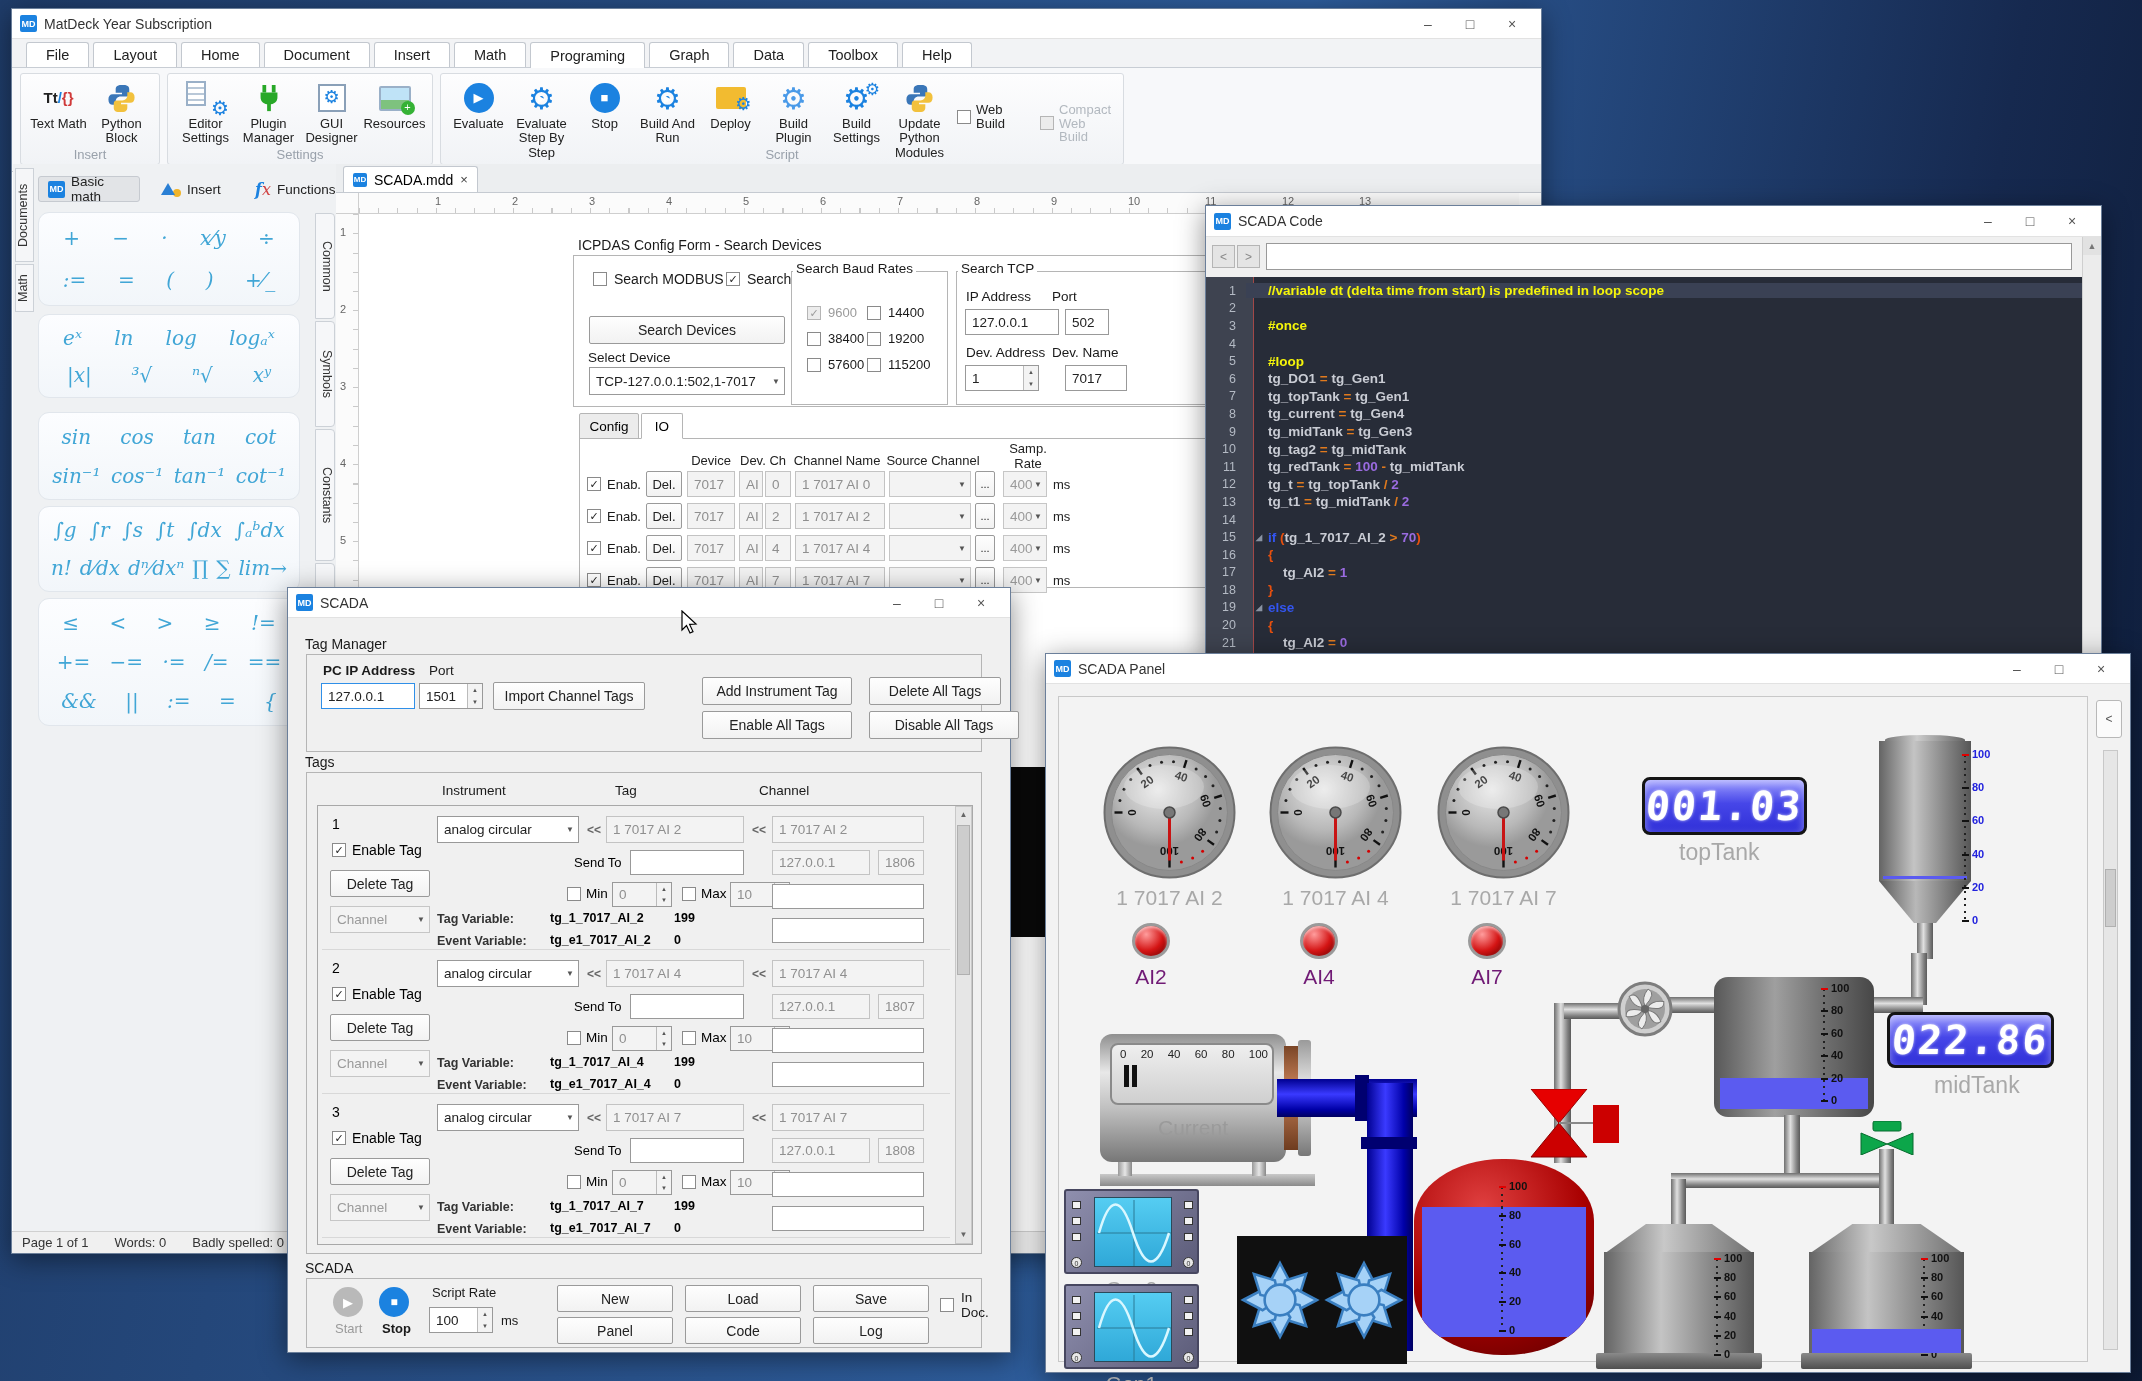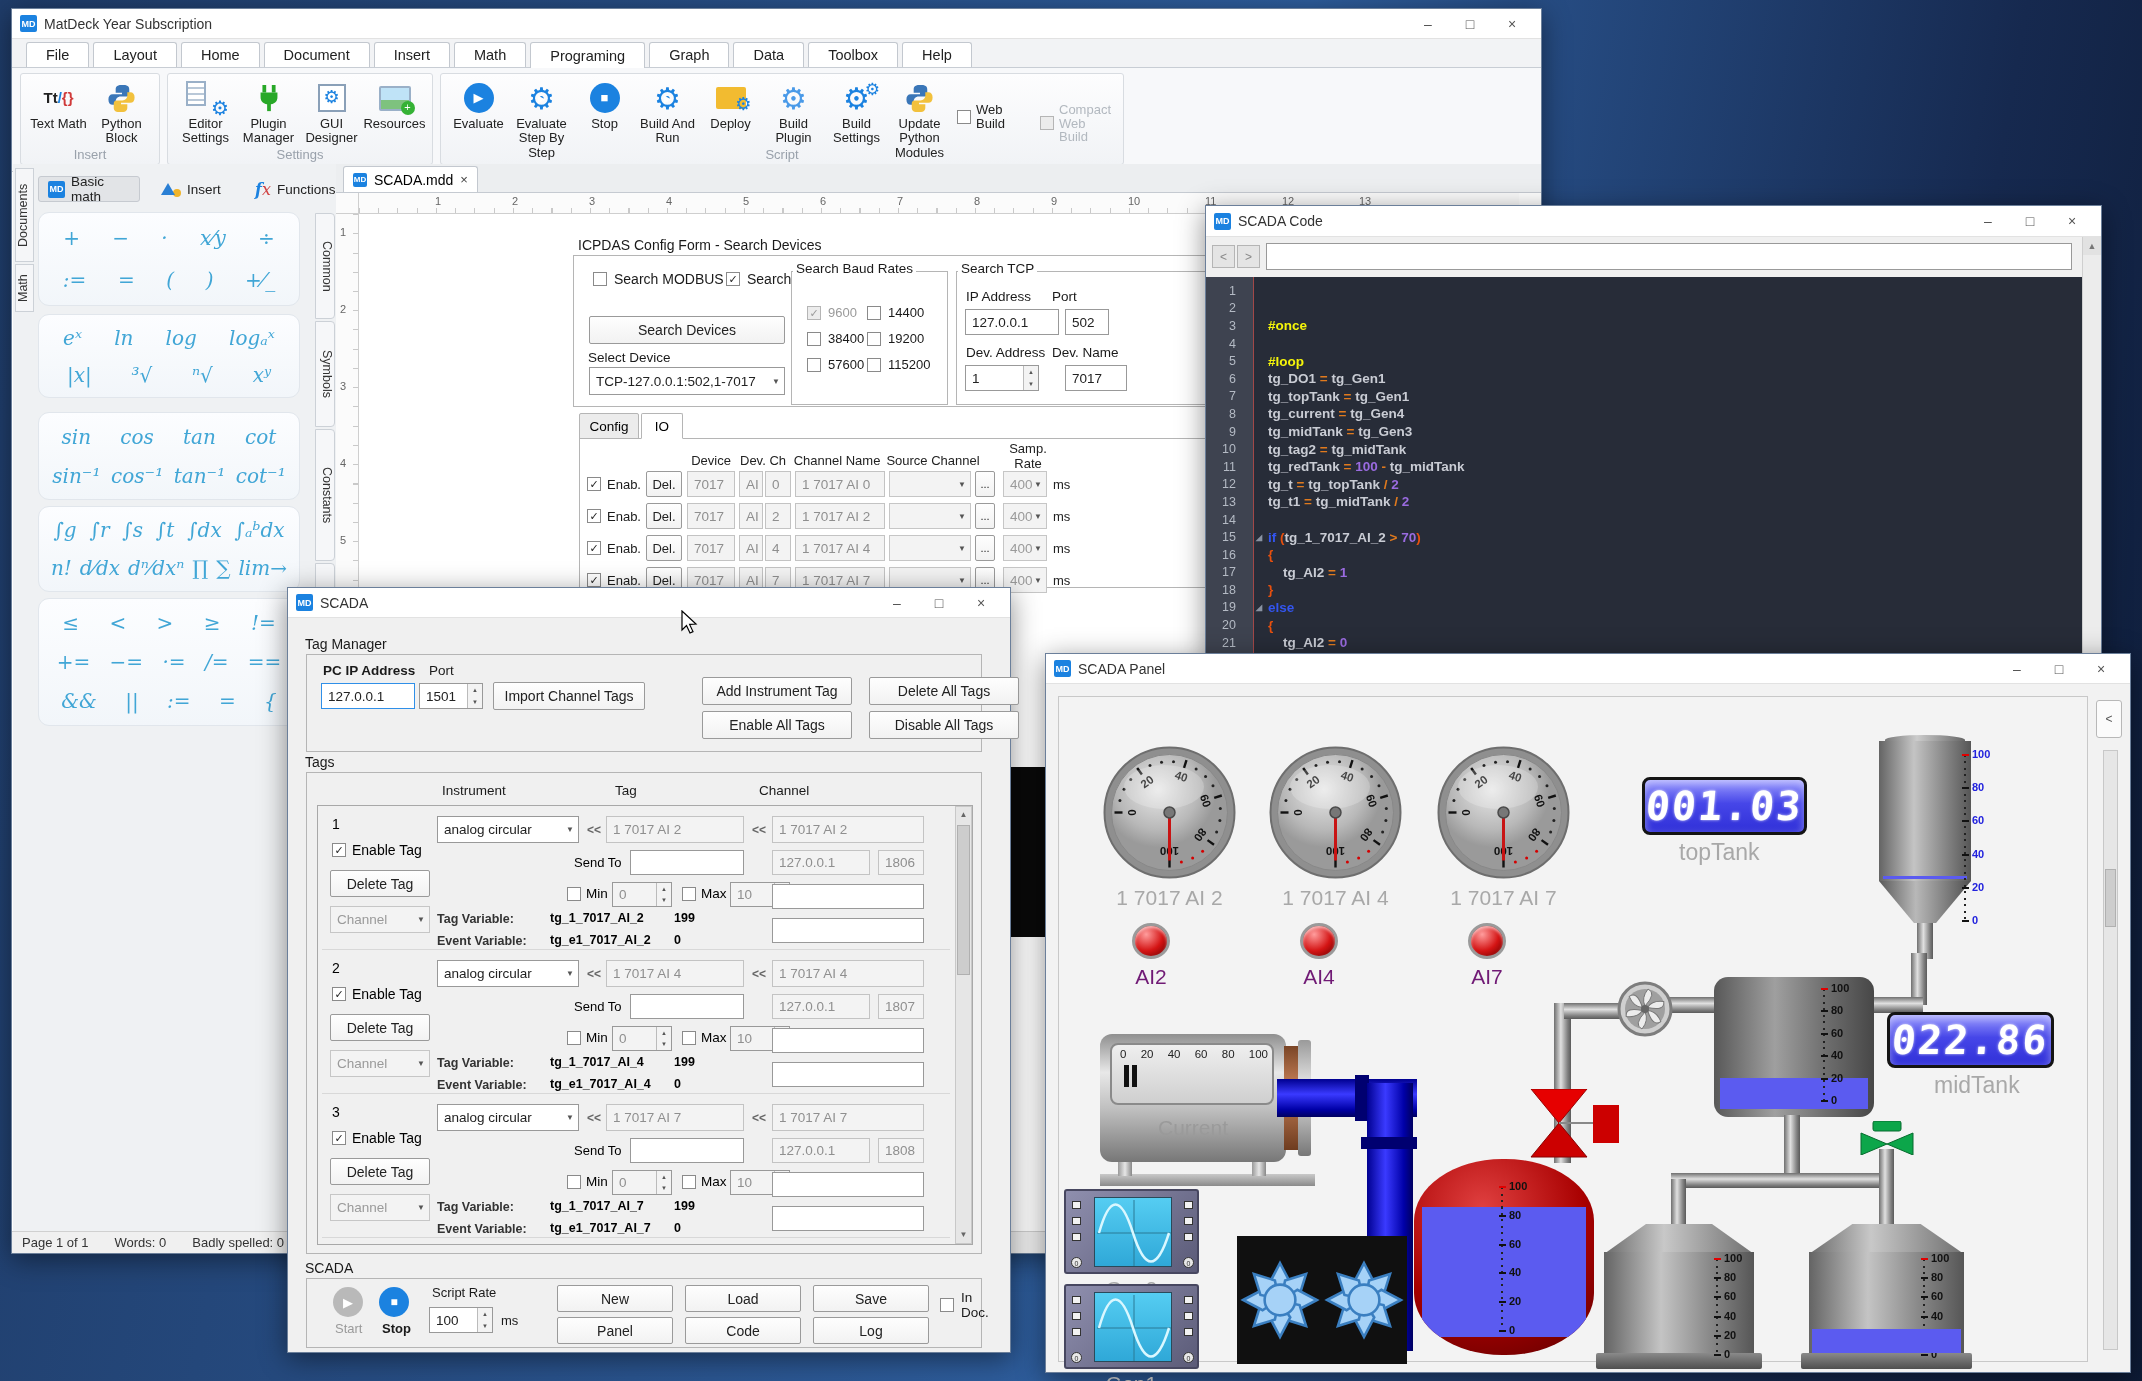"//variable dt (delta time from" div.ct { html: none -> <div><span>//variable dt (delta time from start) is predefined in loop scope</span></div> }
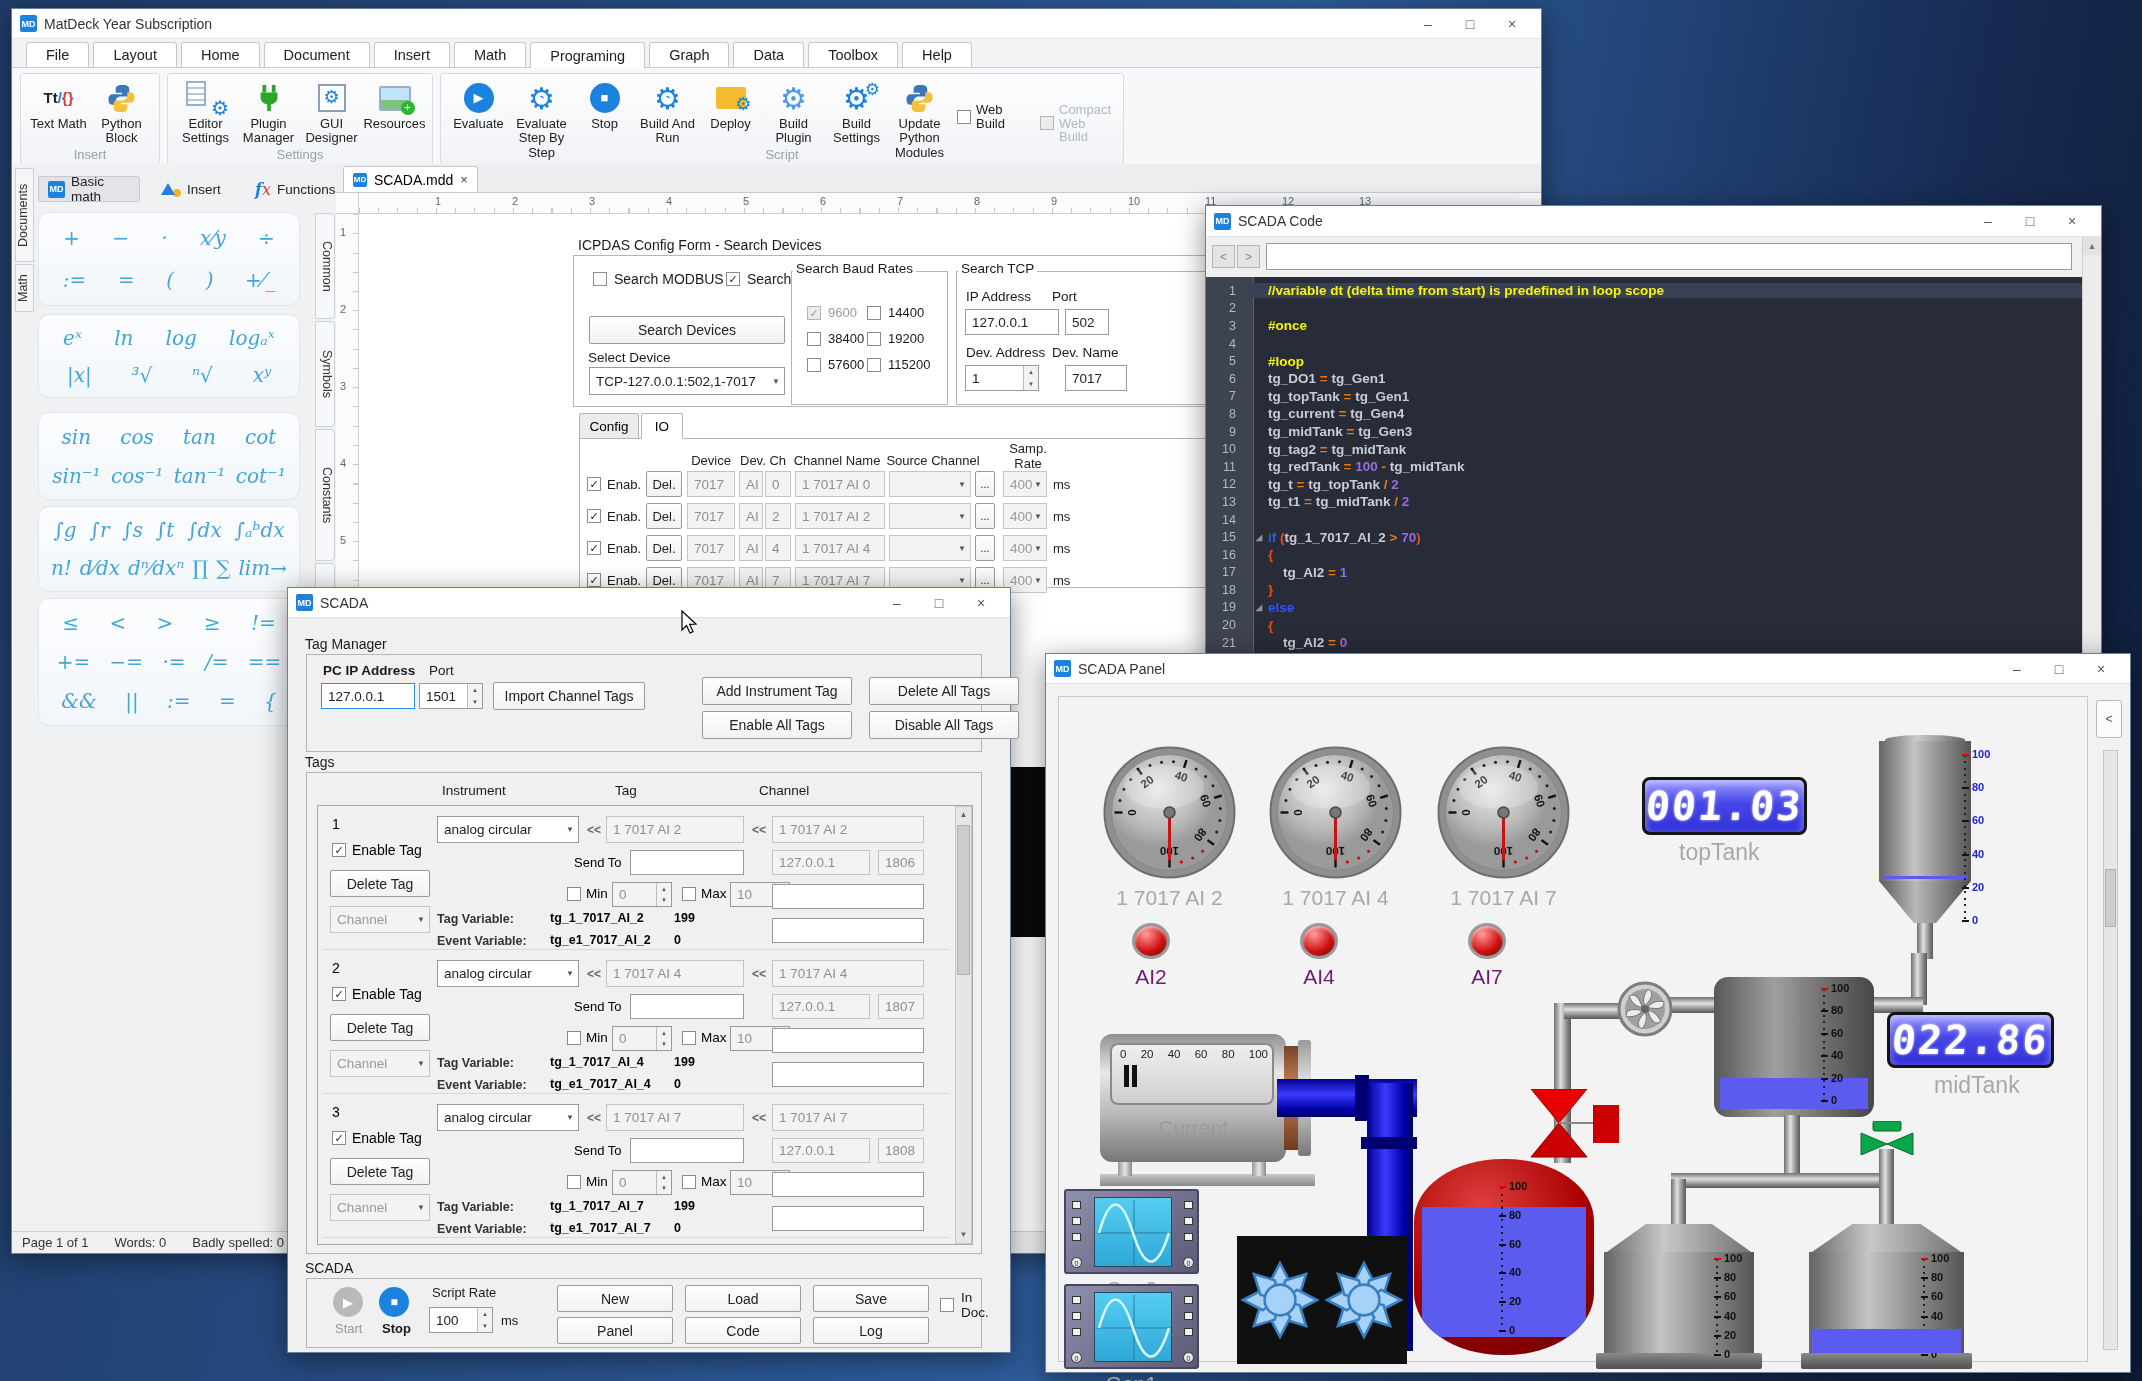"Delete All Tags" div.btn { width: 150px -> 132px }
